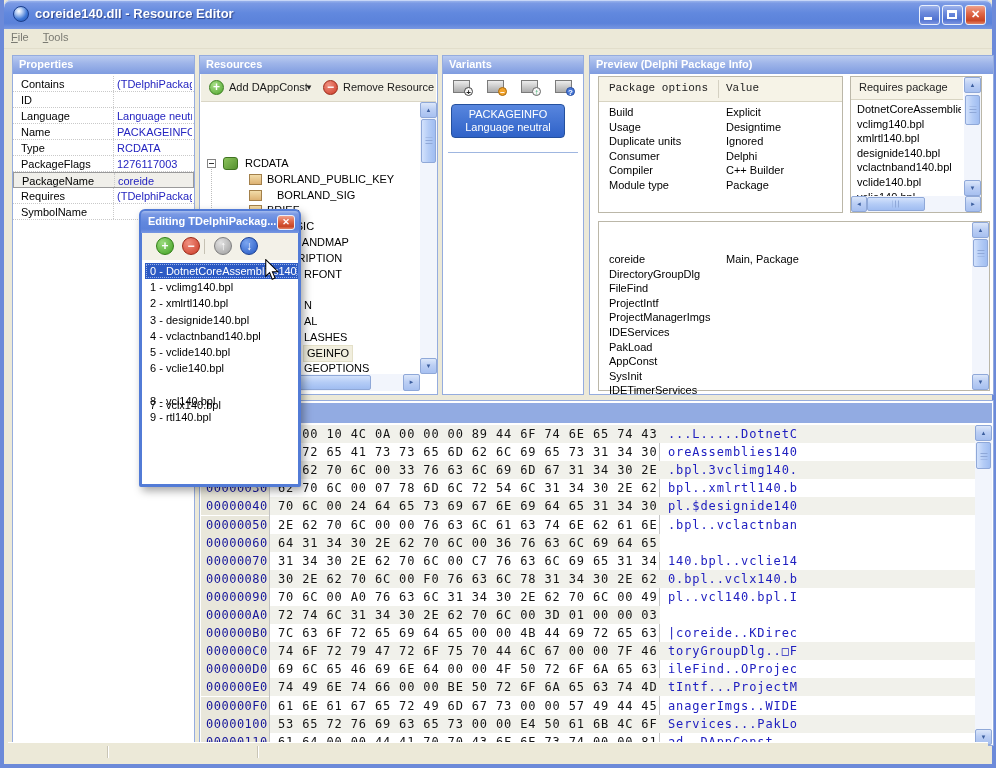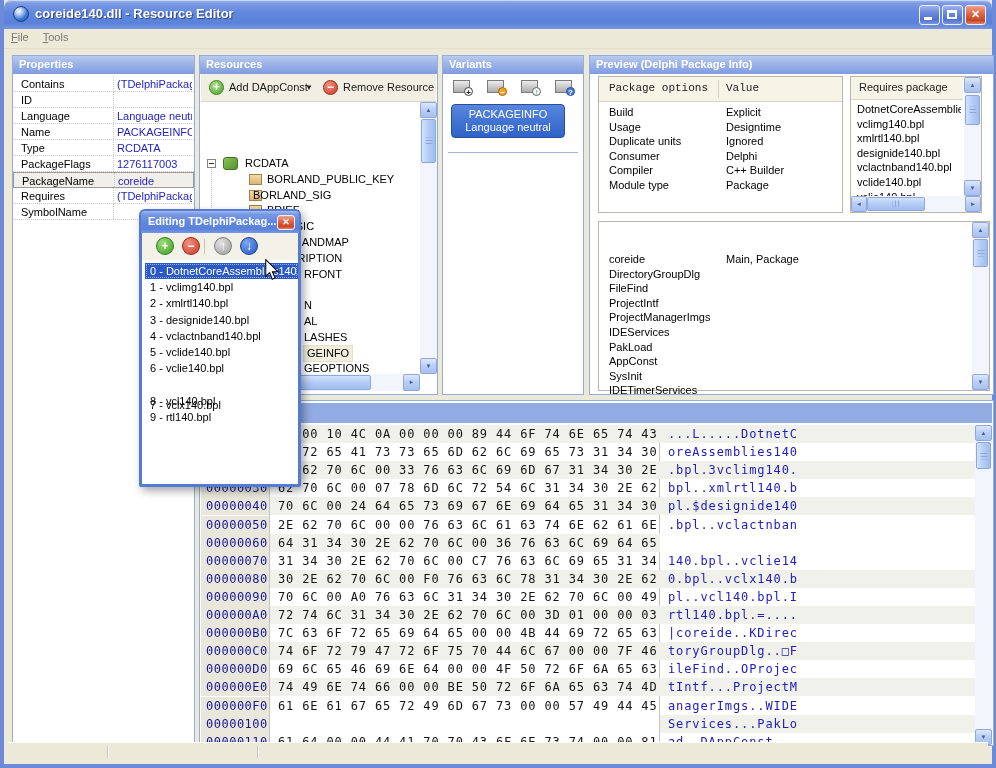"BORLAND_SIG" span.tlabel { left: 52px -> 76px }
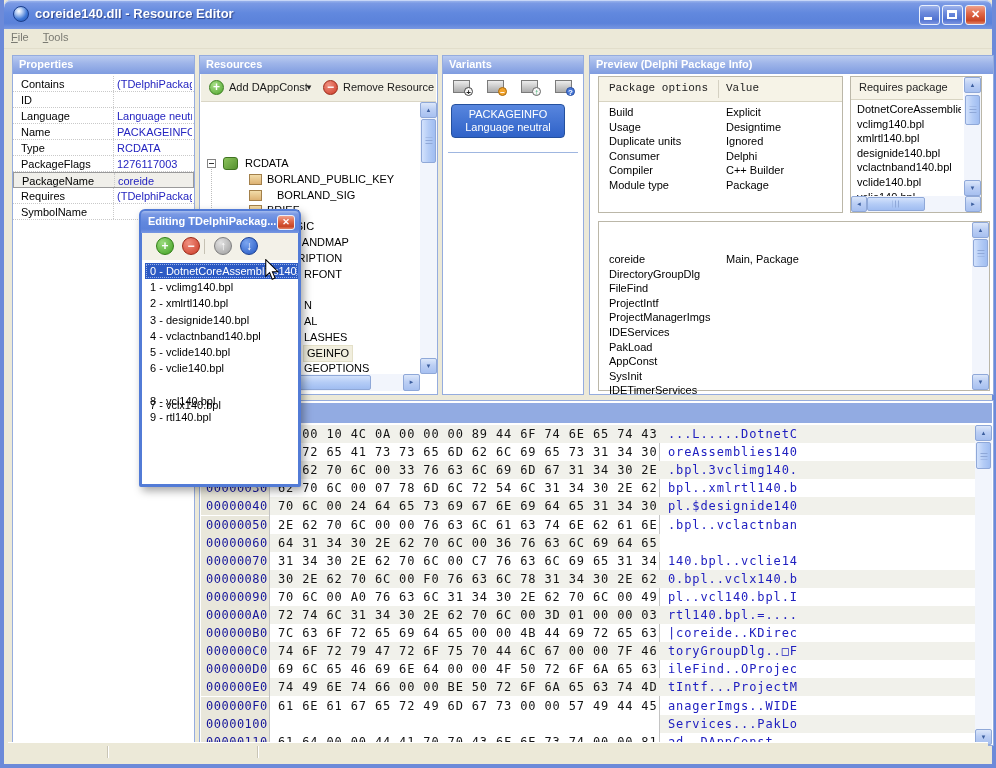"rtl140.bpl.=...." span.has { html: <span>rtl140.bpl.=....</span> -> none }
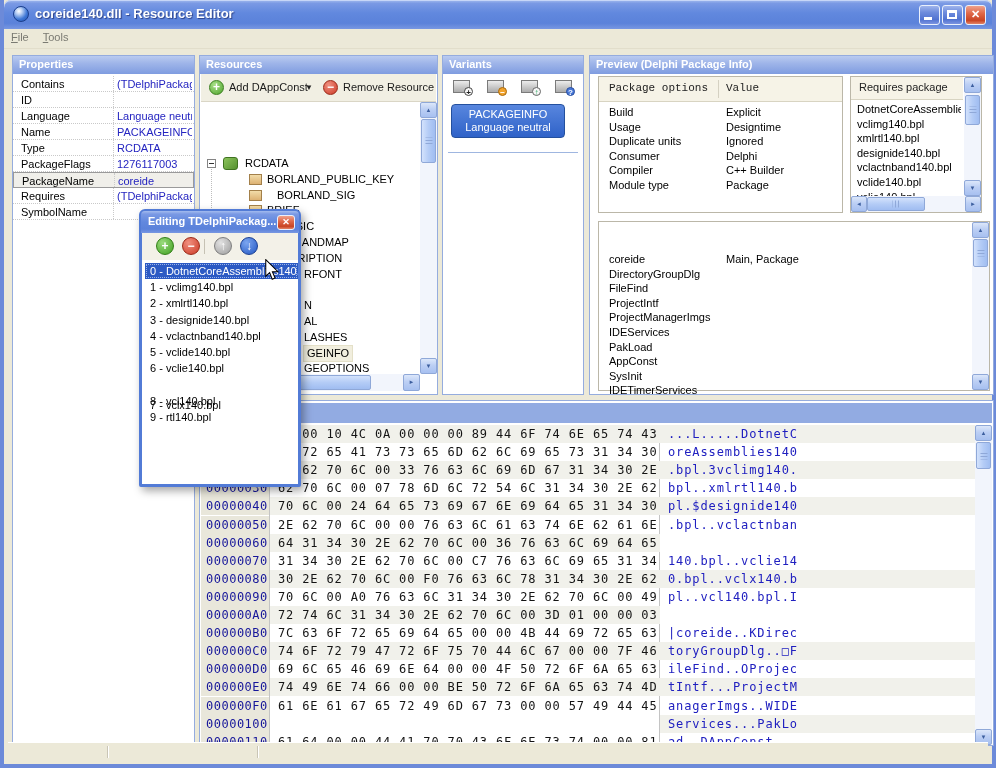"53 65 72 76 69" span.hby { html: none -> <span>53 65 72 76 69 63 65 73 00 00 E4 50 61 6B 4C 6F</span> }
